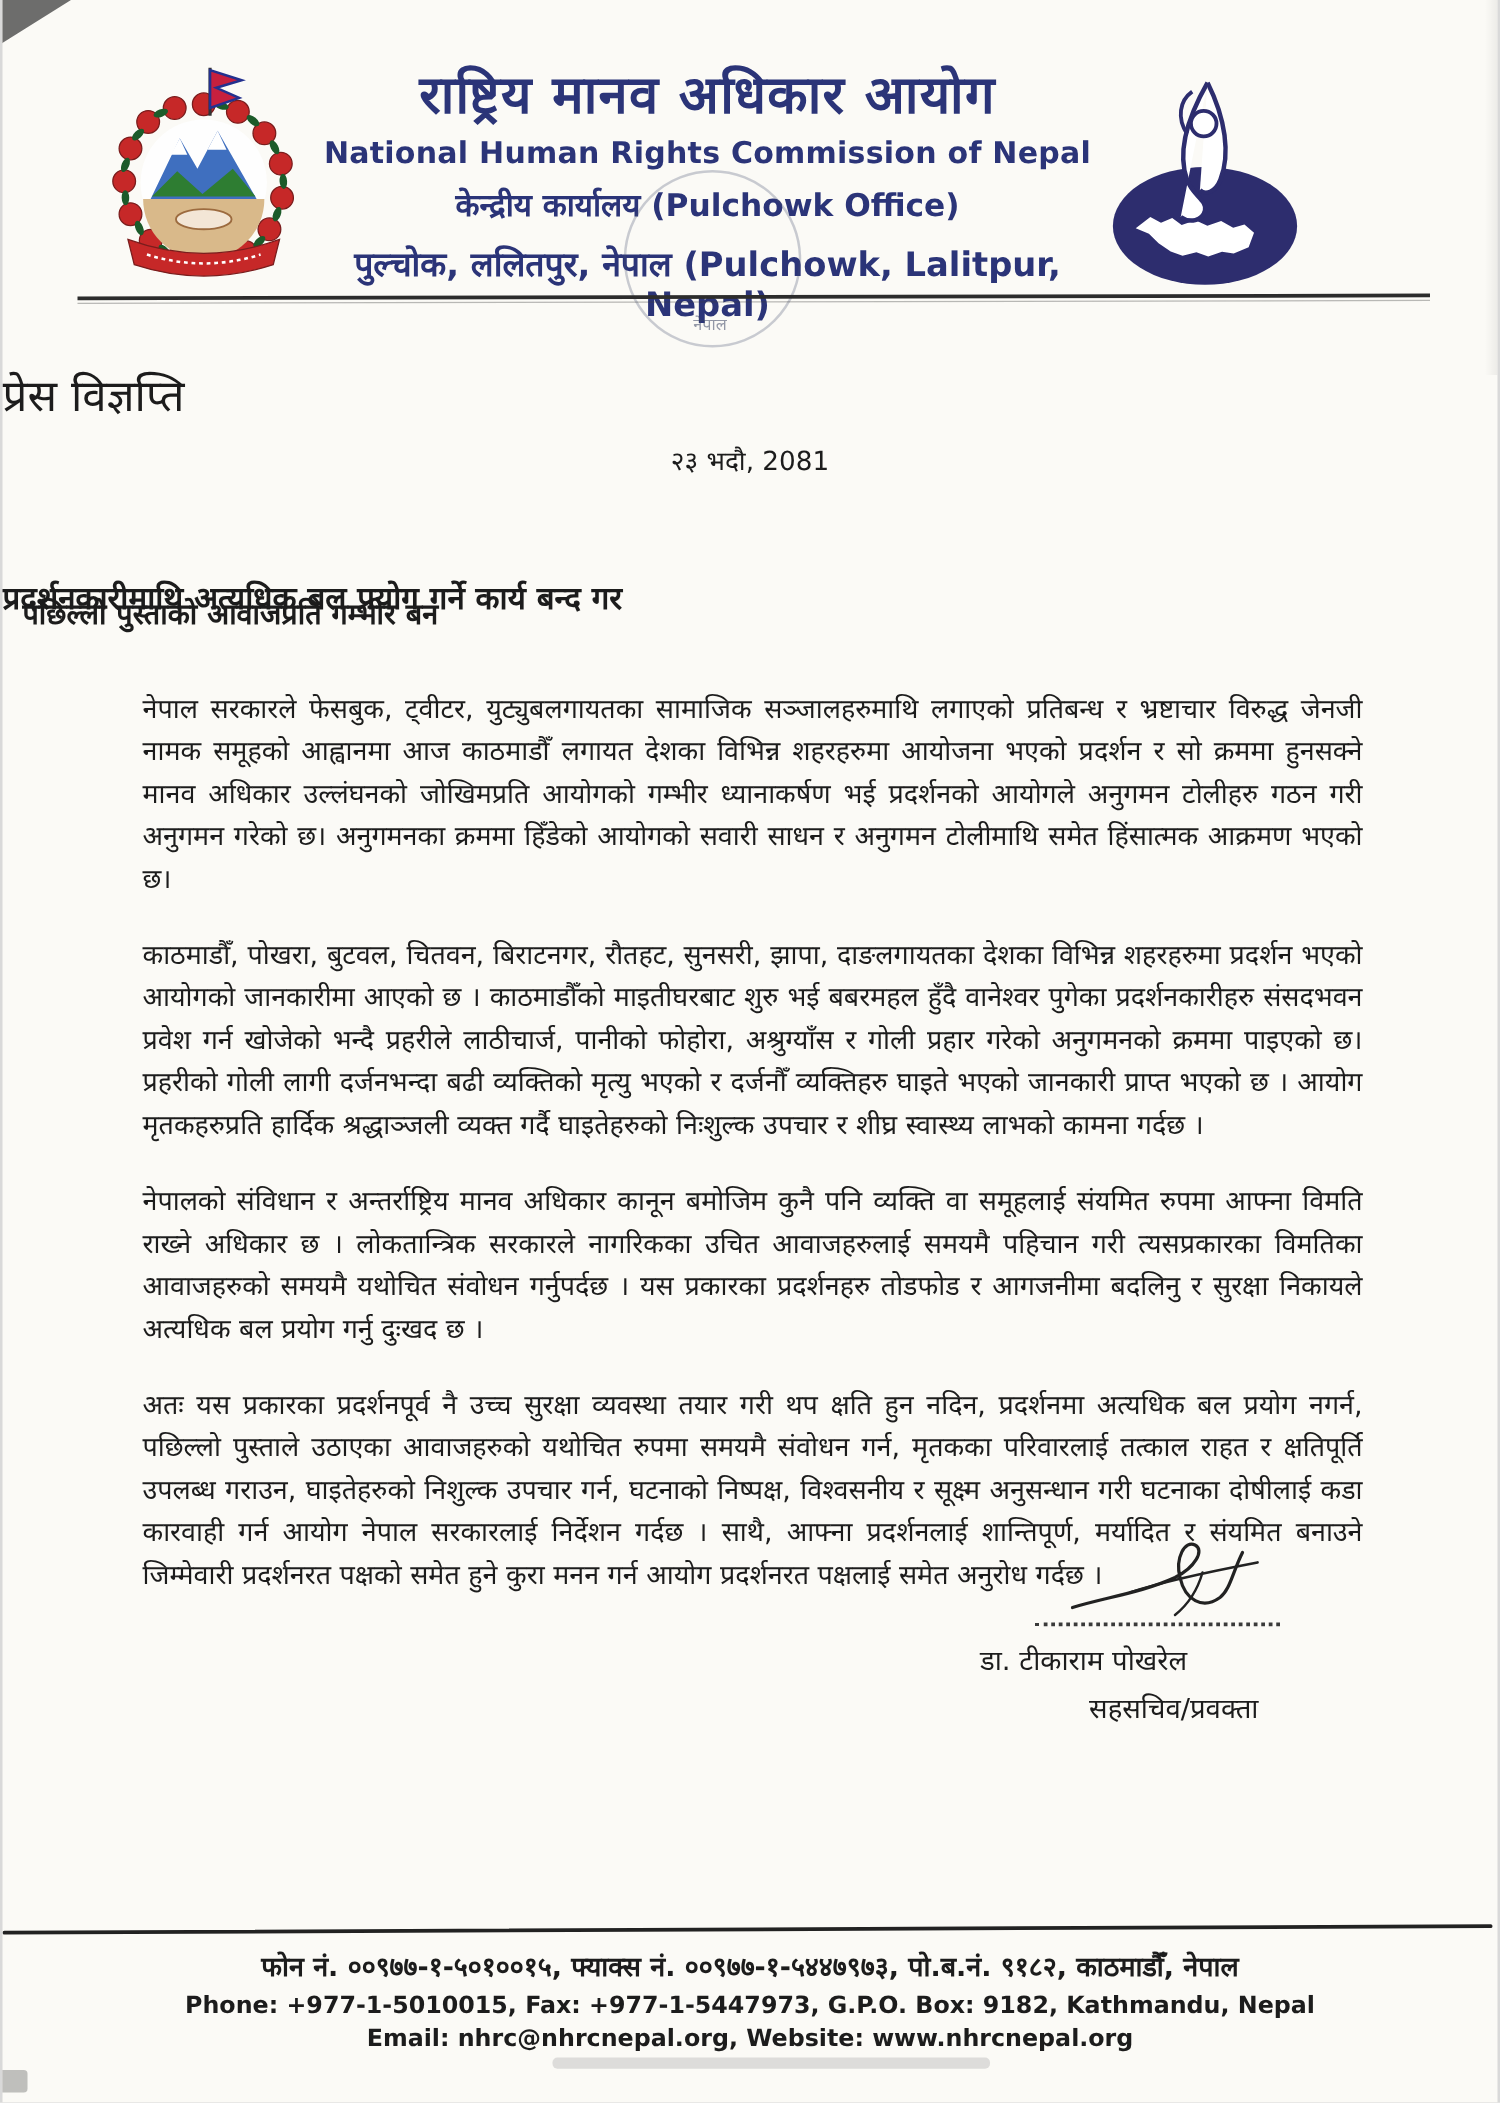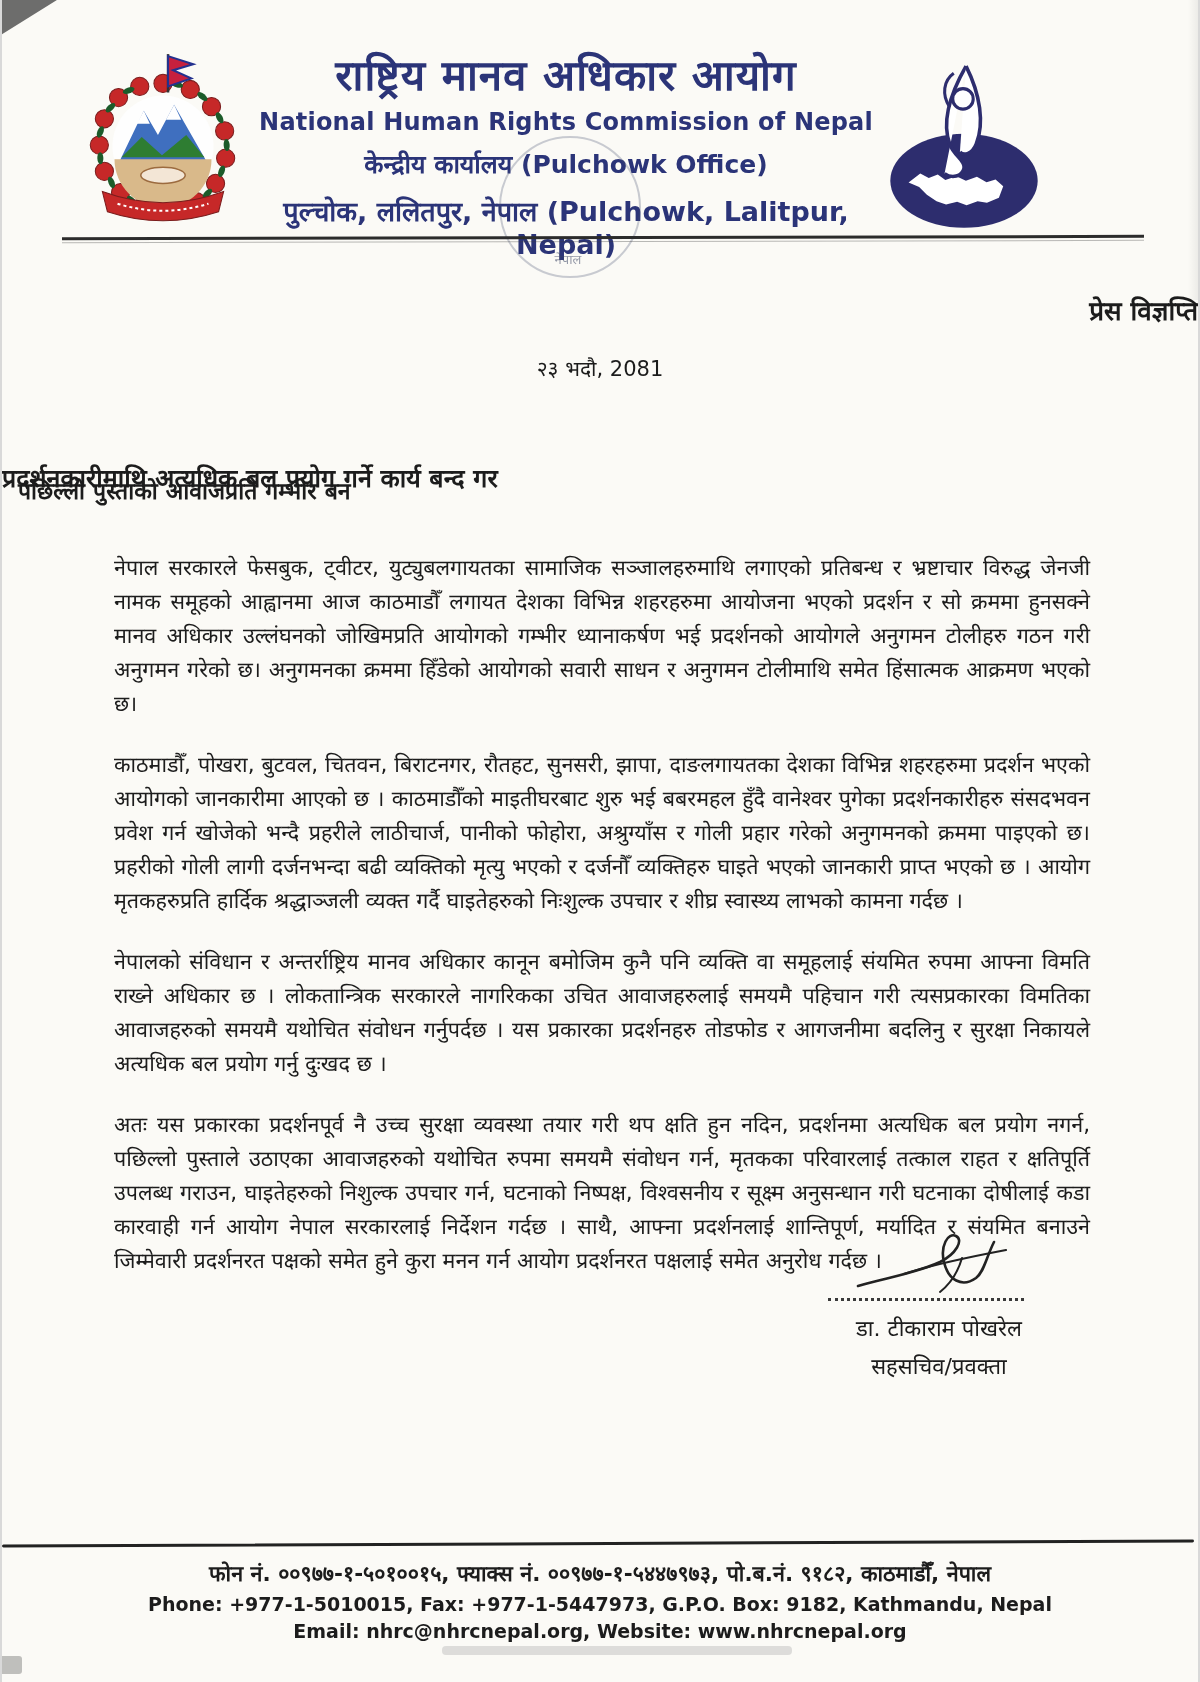"प्रेस विज्ञप्ति" .doc-type { font-size: 26px -> 35px; font-weight: 700 -> 400; text-align: right -> left }
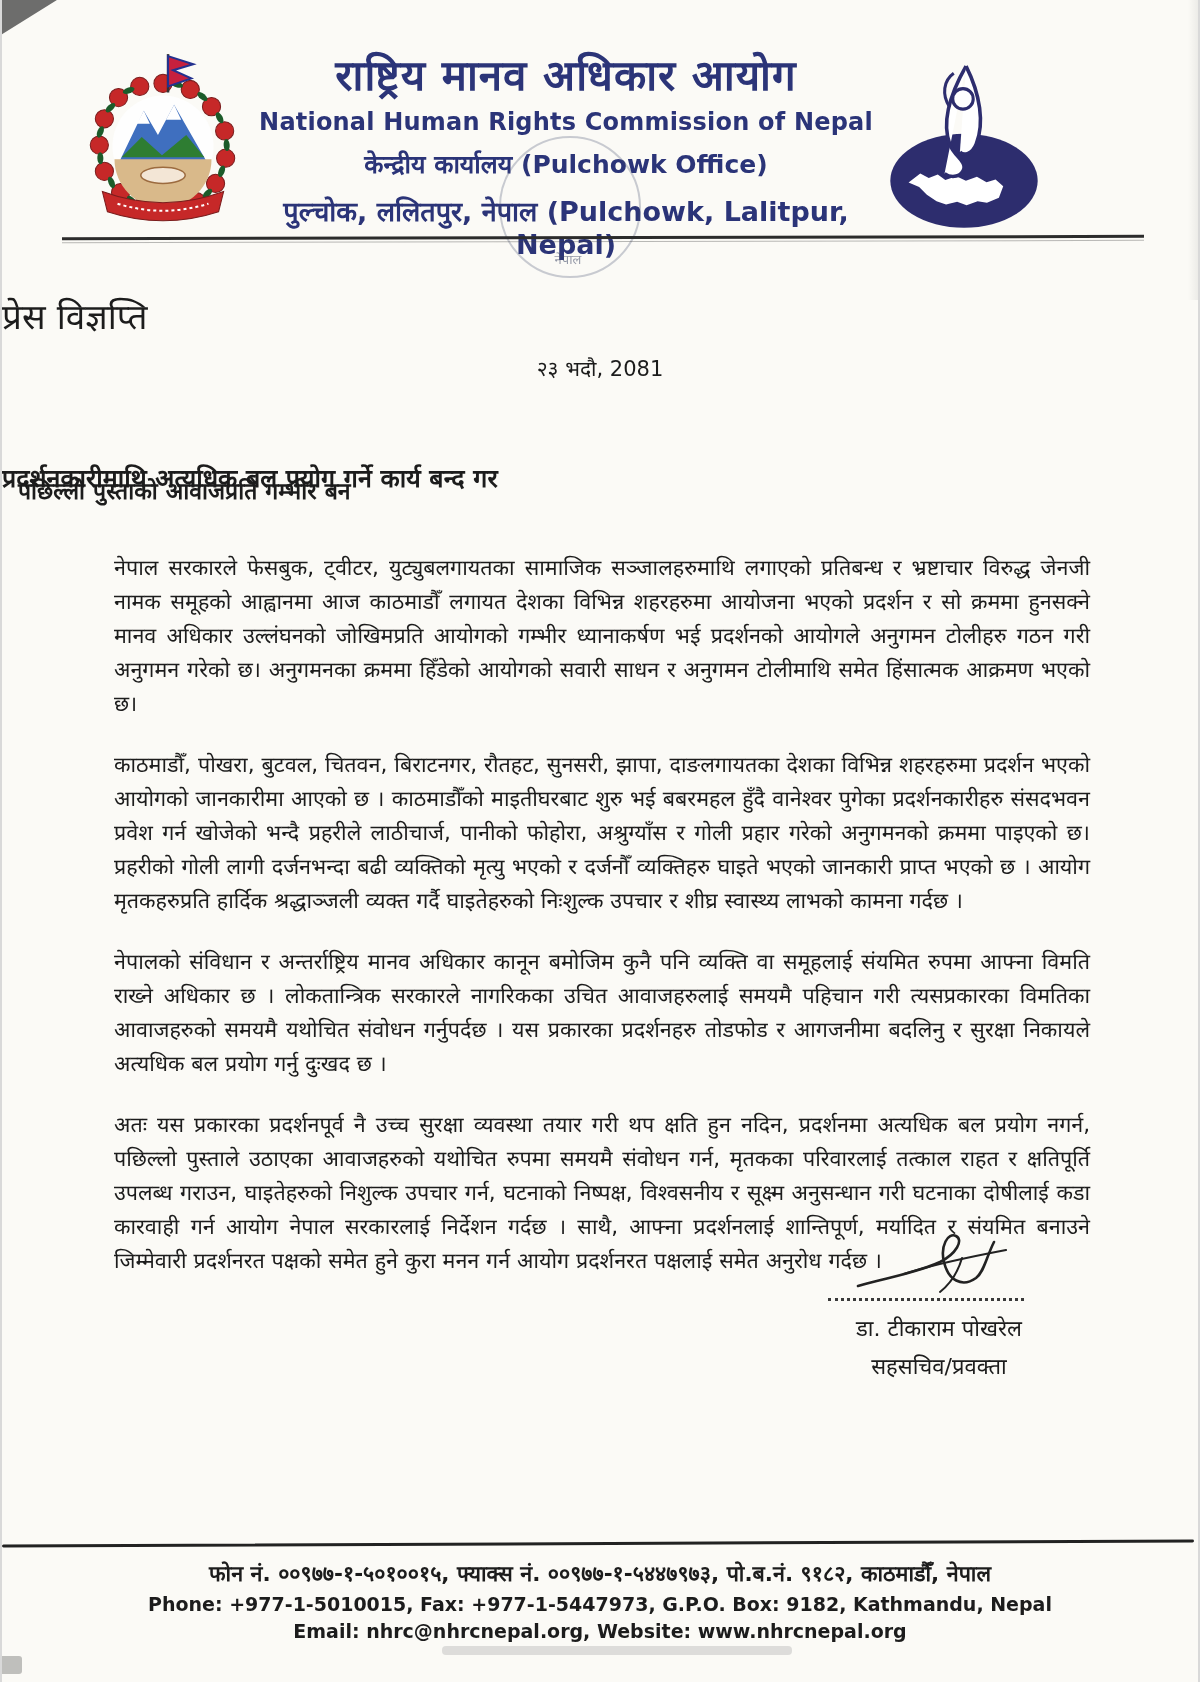"डा. टीकाराम पोखरेल" .sig-name { text-align: center -> left }
